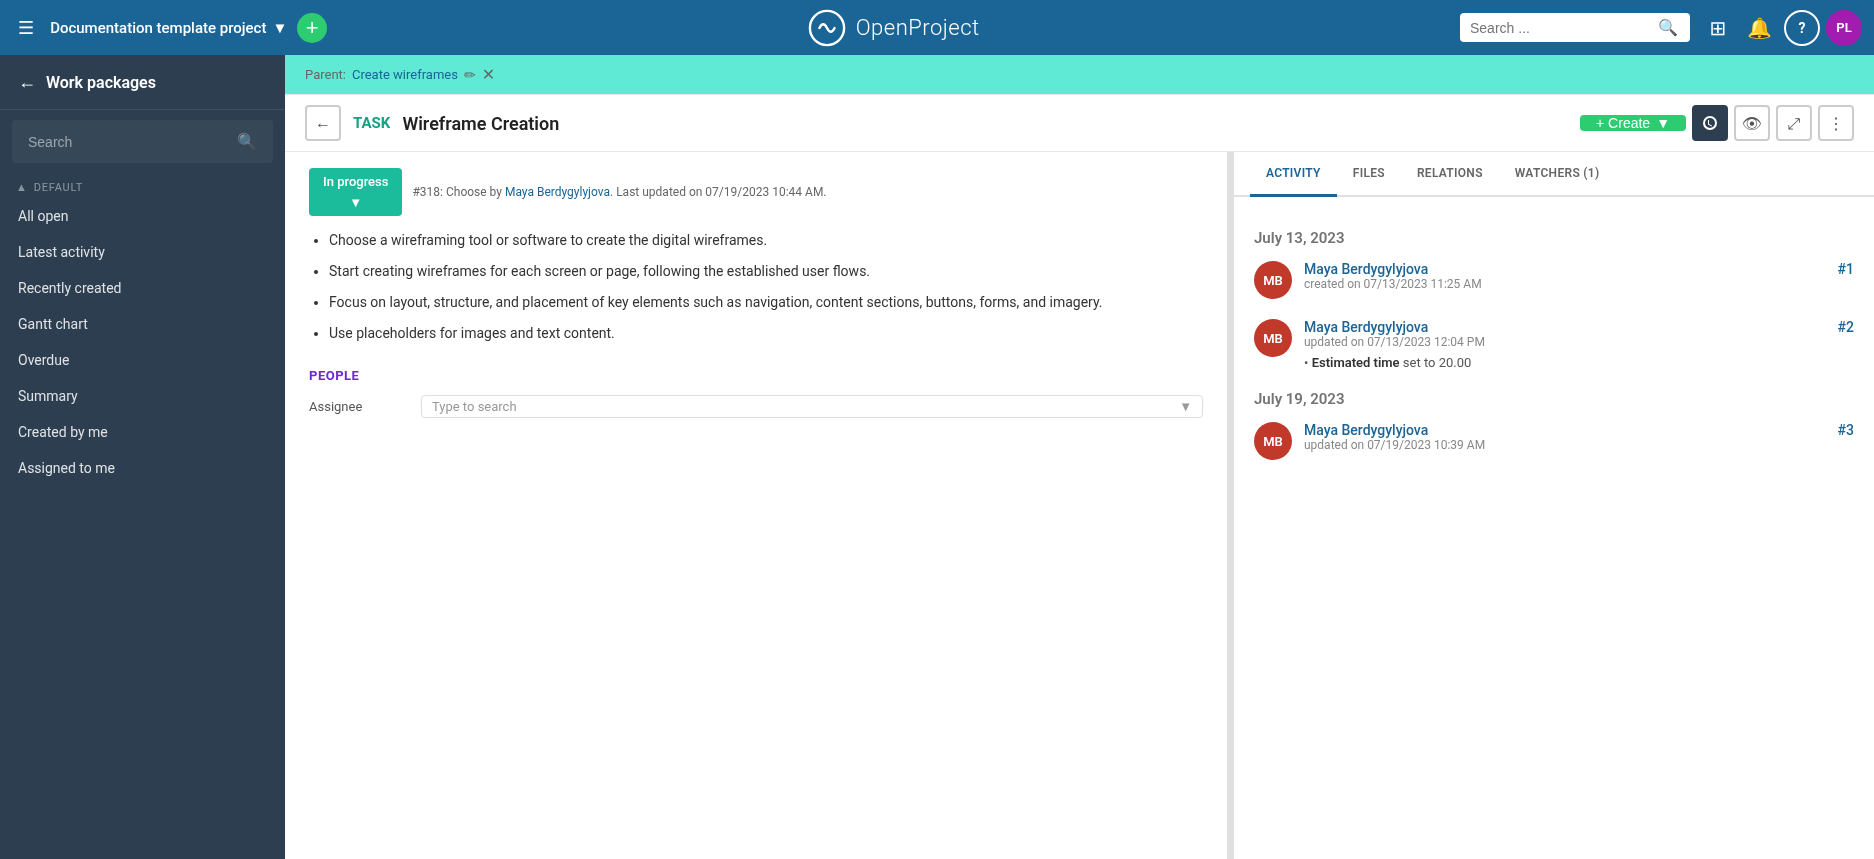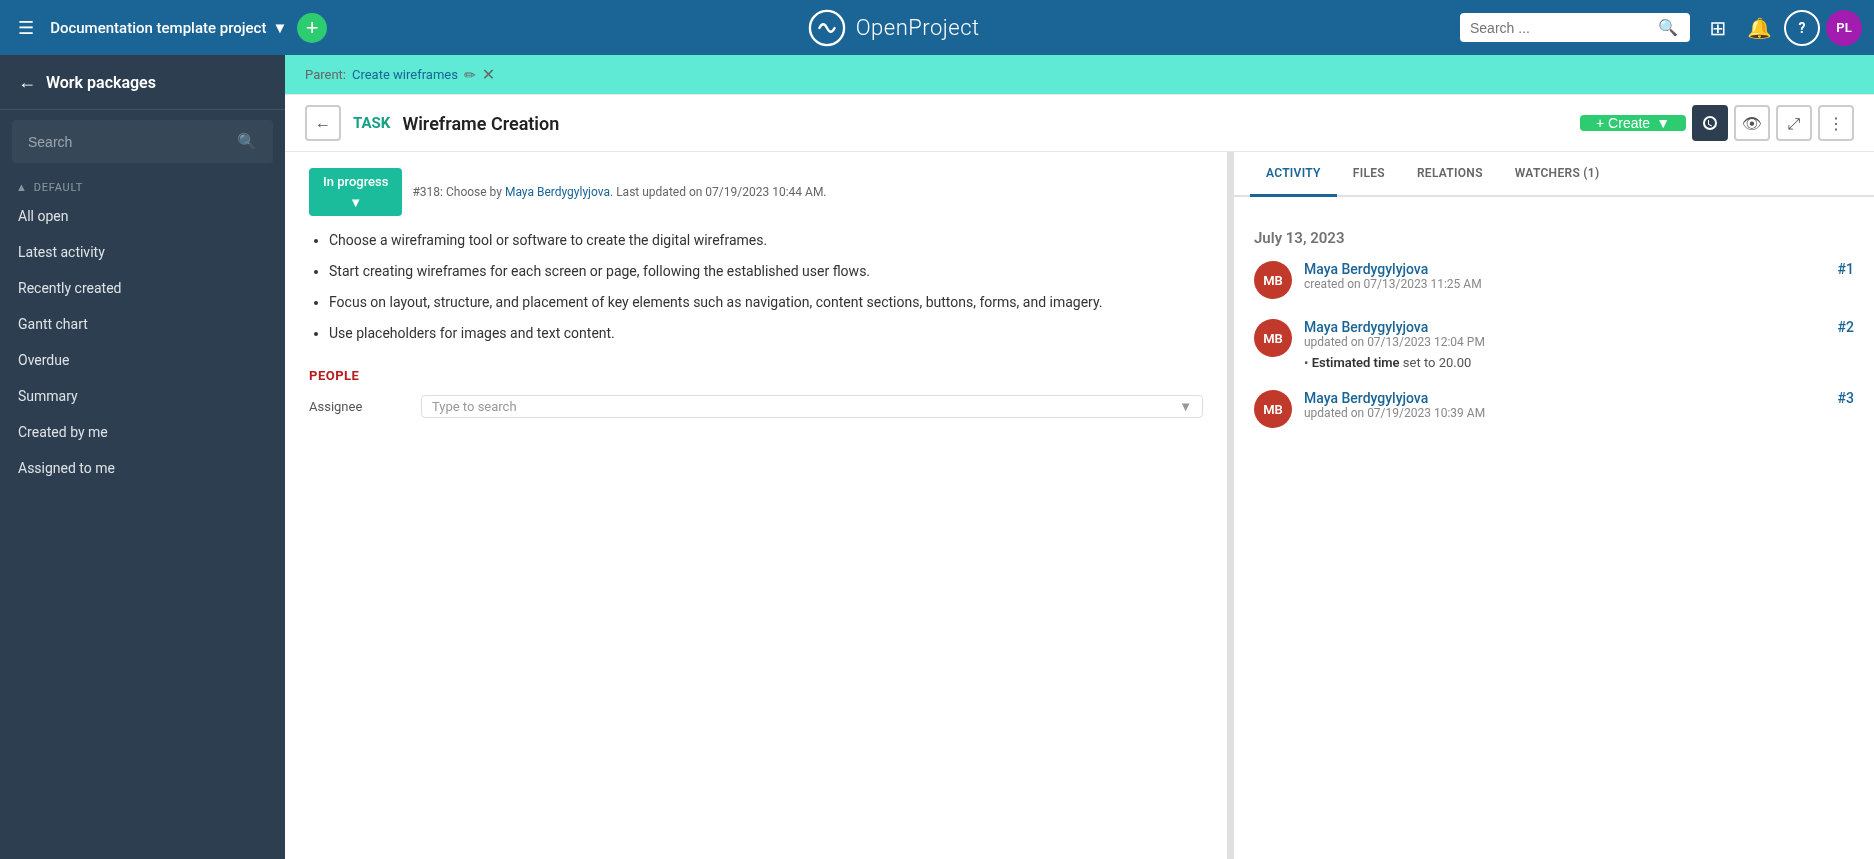"PEOPLE" .section-title { color: #b91c1c -> #6d28d9 }
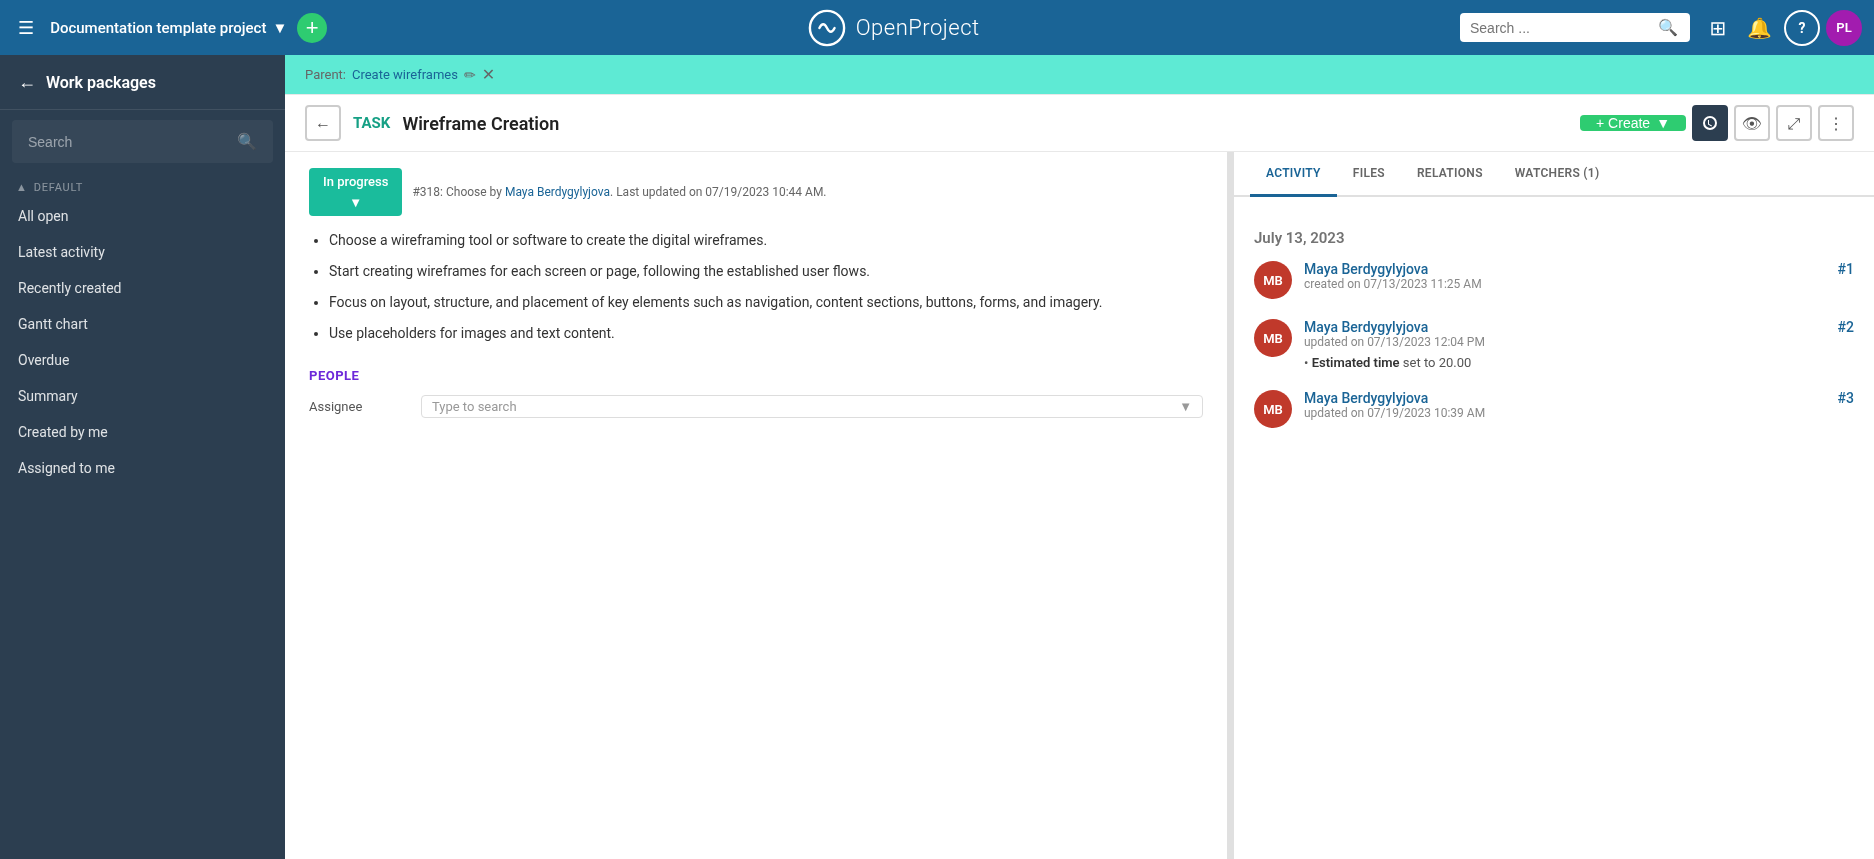"July 19, 2023" div.date-separator { html: none -> <div>July 19, 2023</div> }
